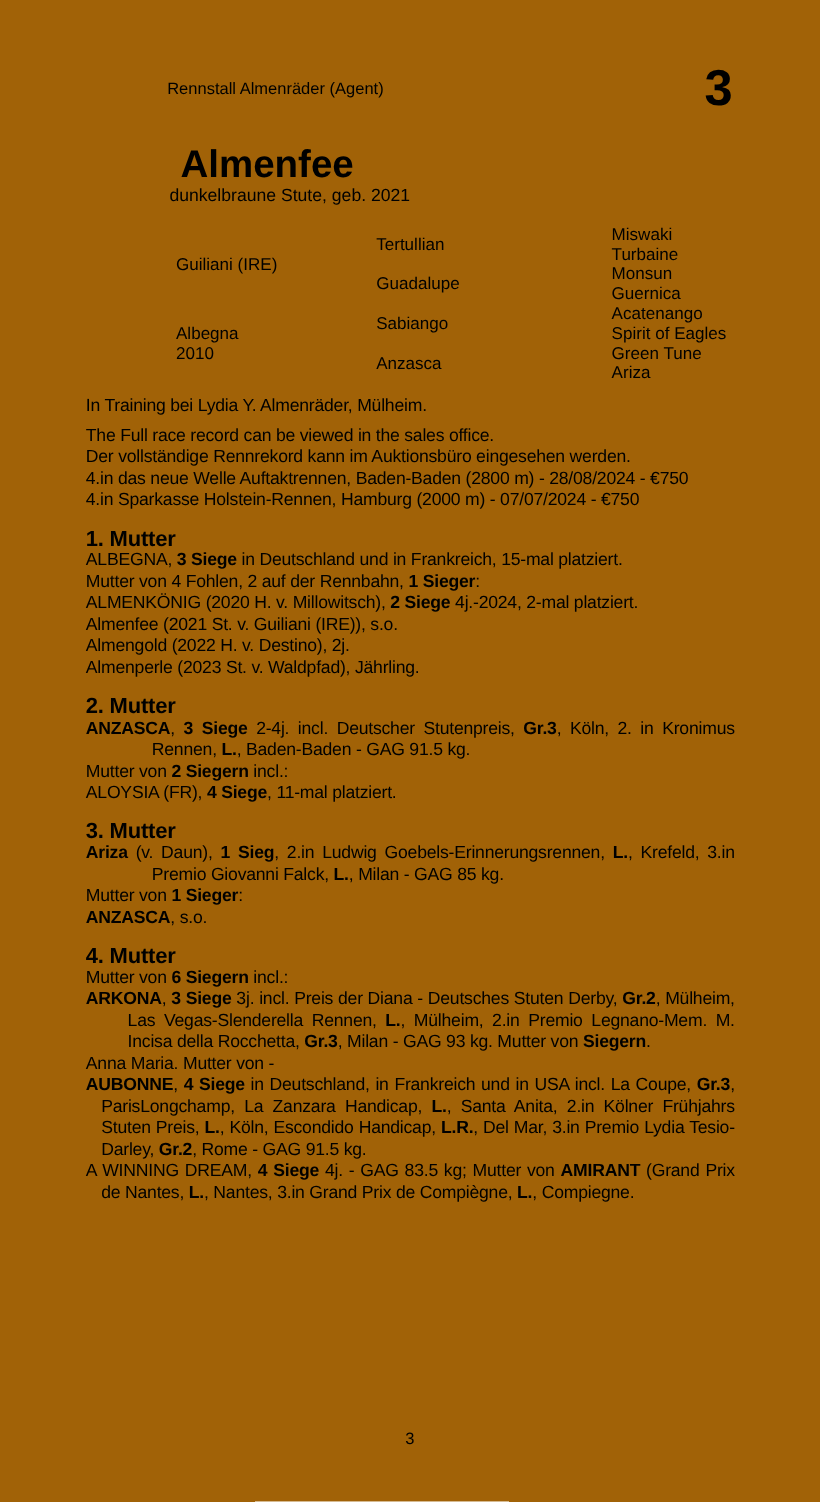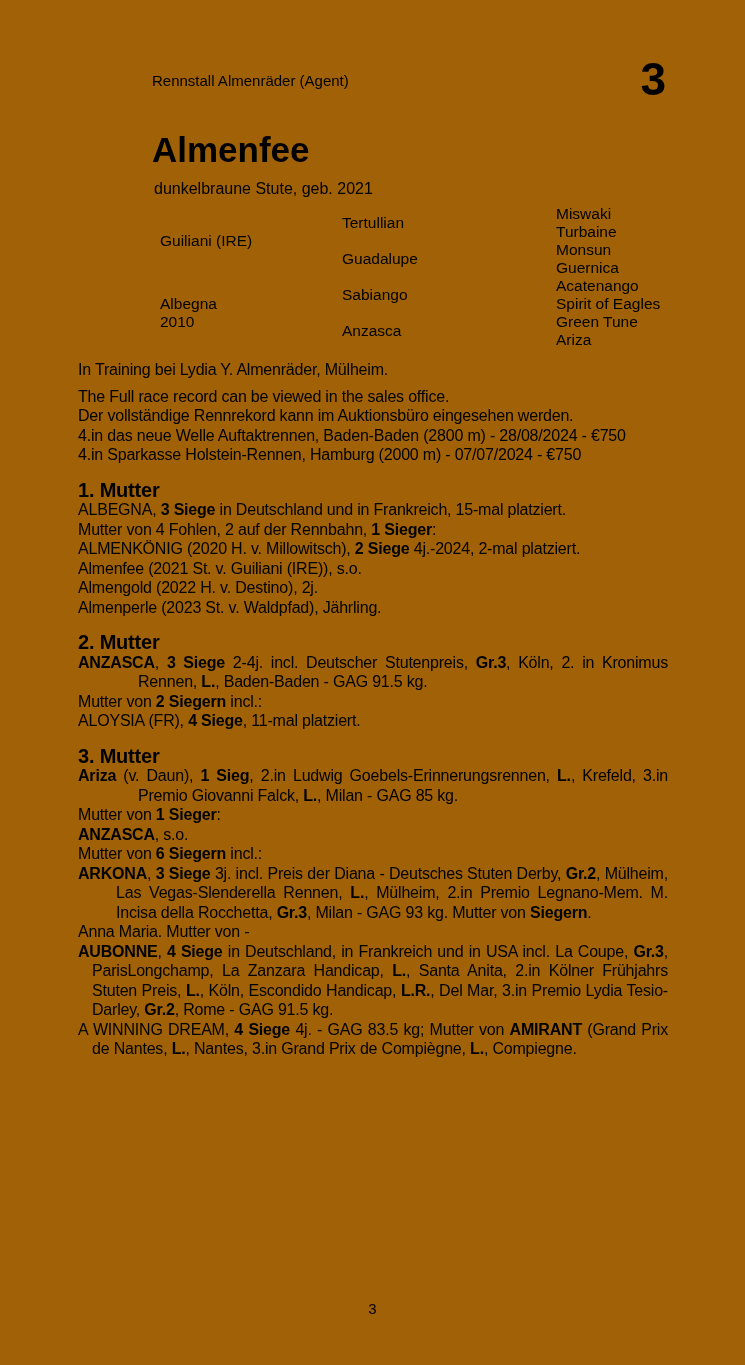"Almenfee" .title { left: 152px -> 164px }
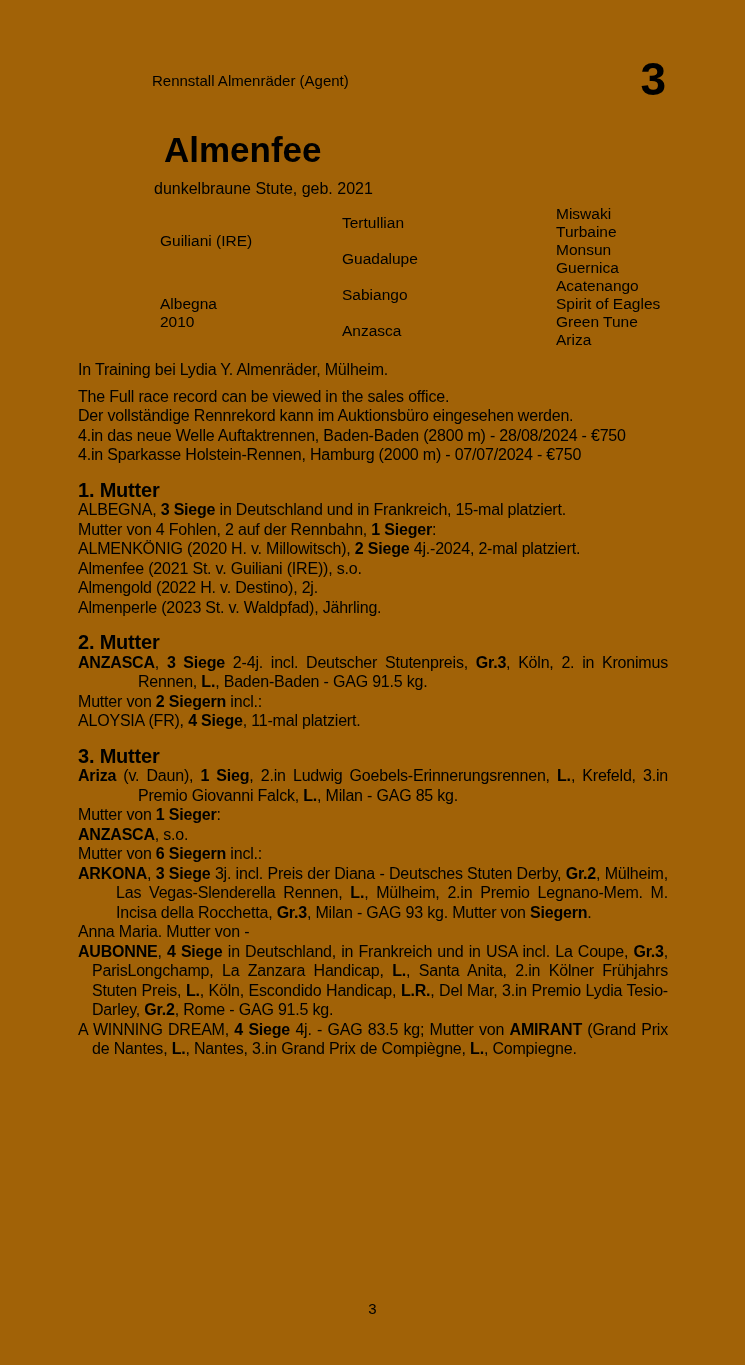"dunkelbraune Stute, geb. 2021" .subtitle { top: 179px -> 169px }
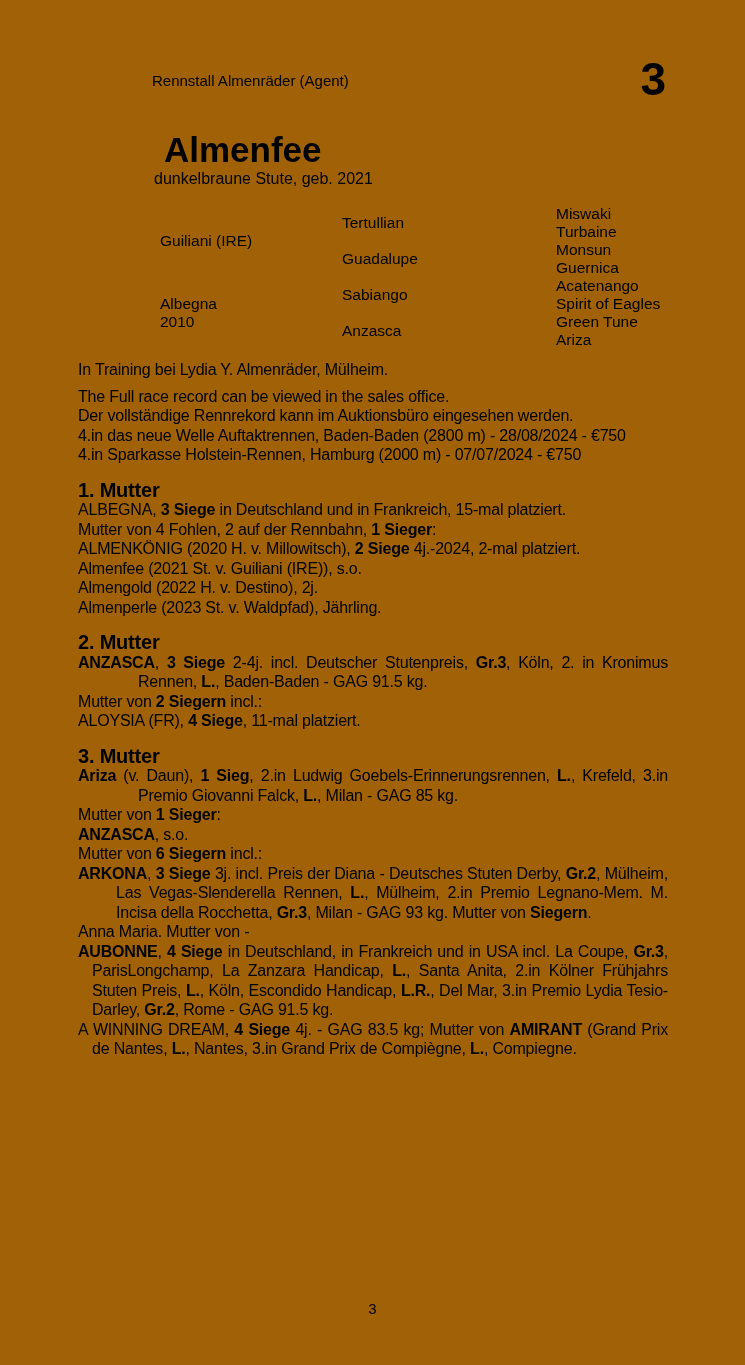"4. Mutter" p.h-sec { html: none -> <p>4. Mutter</p> }
